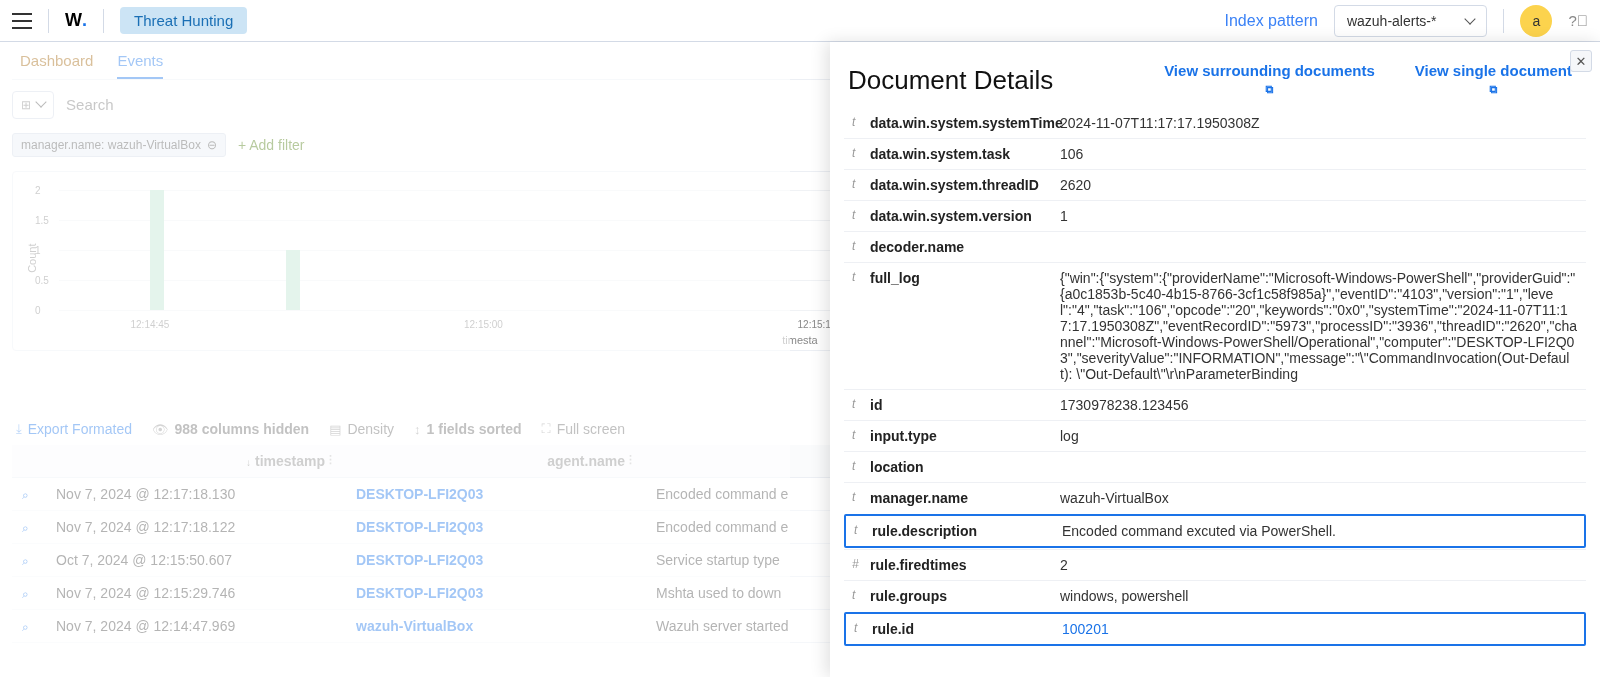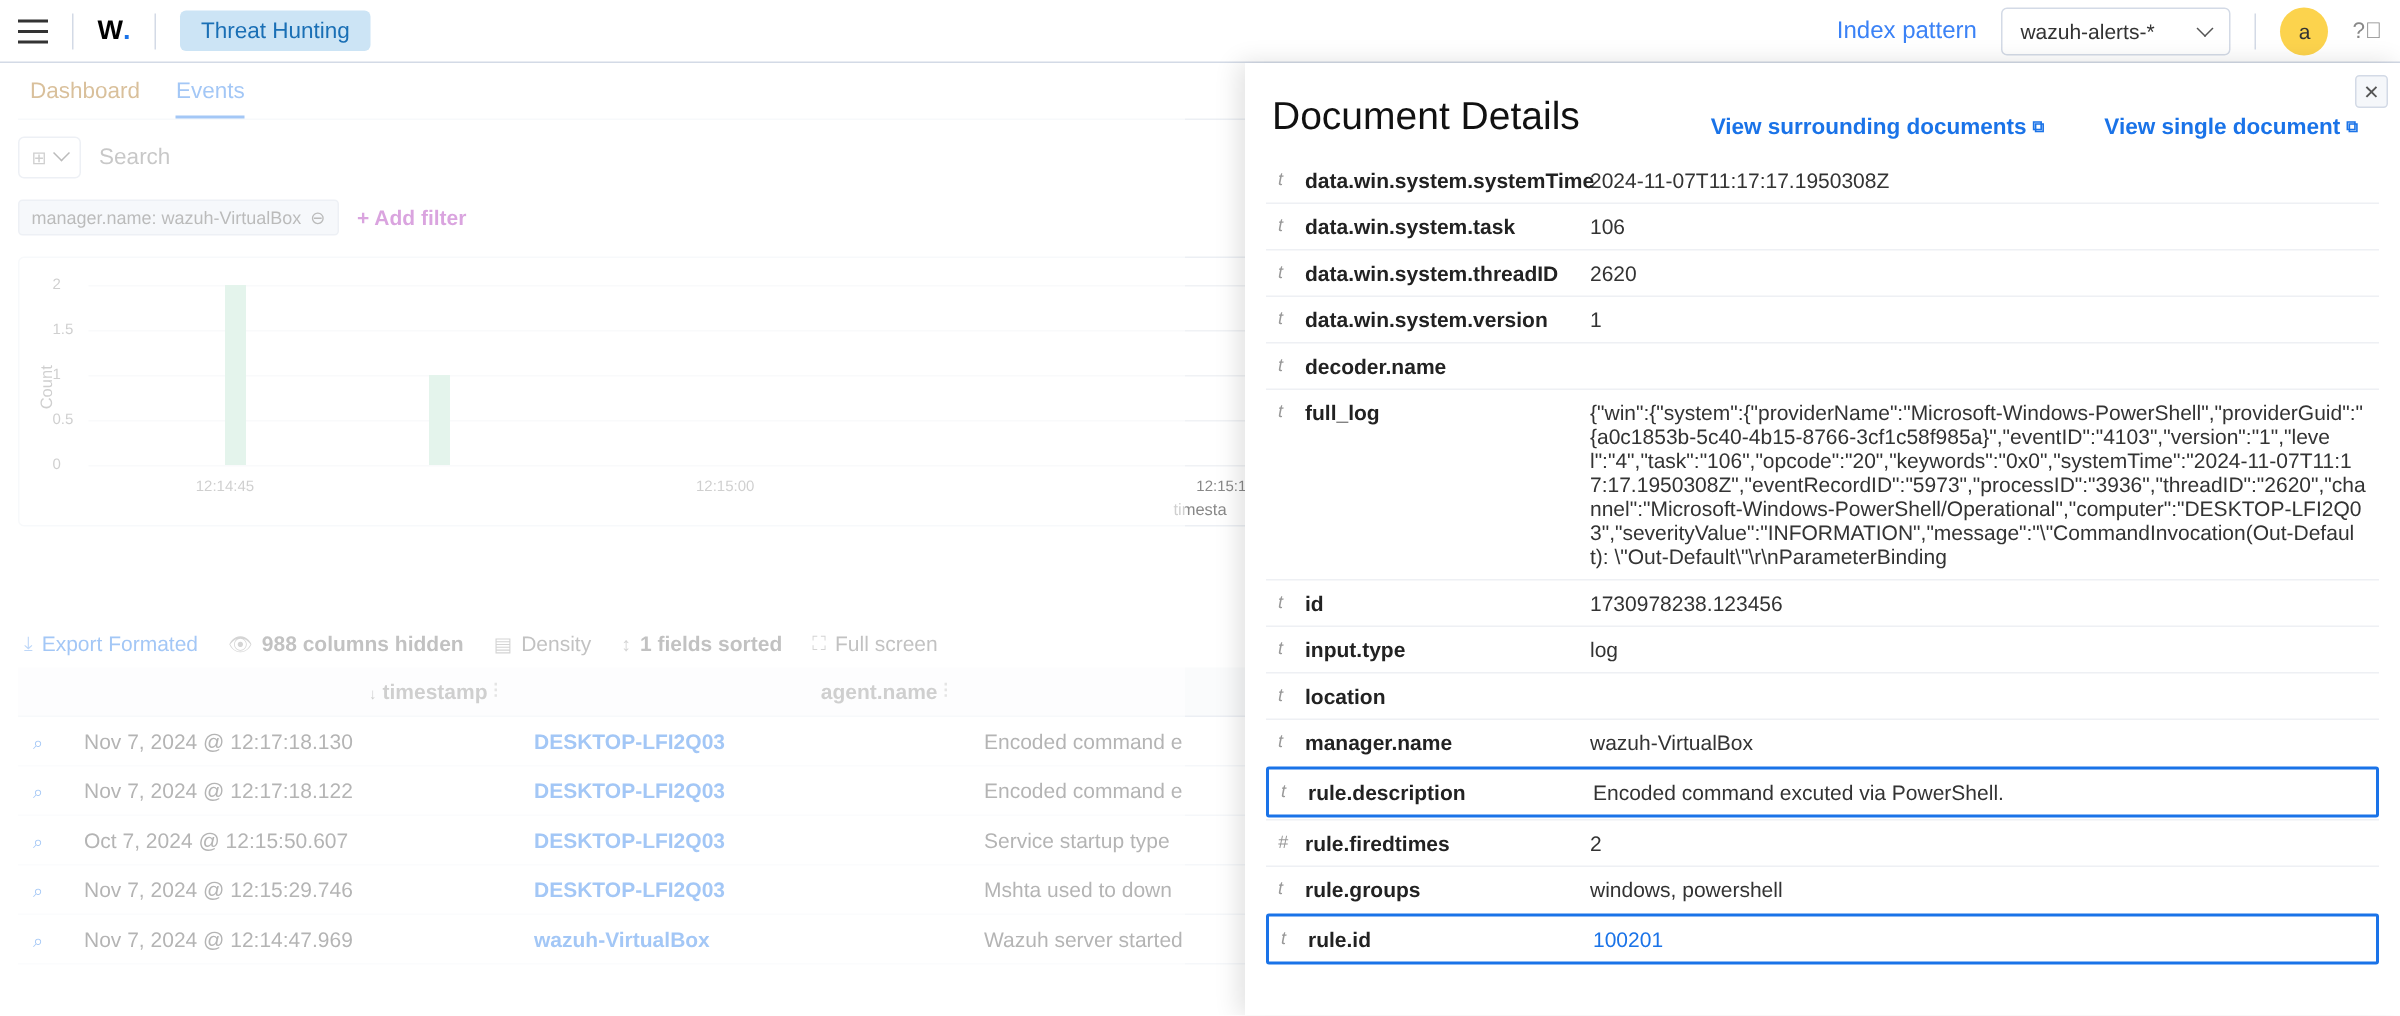"View surrounding documents" .flyout-link { flex-direction: none -> column }
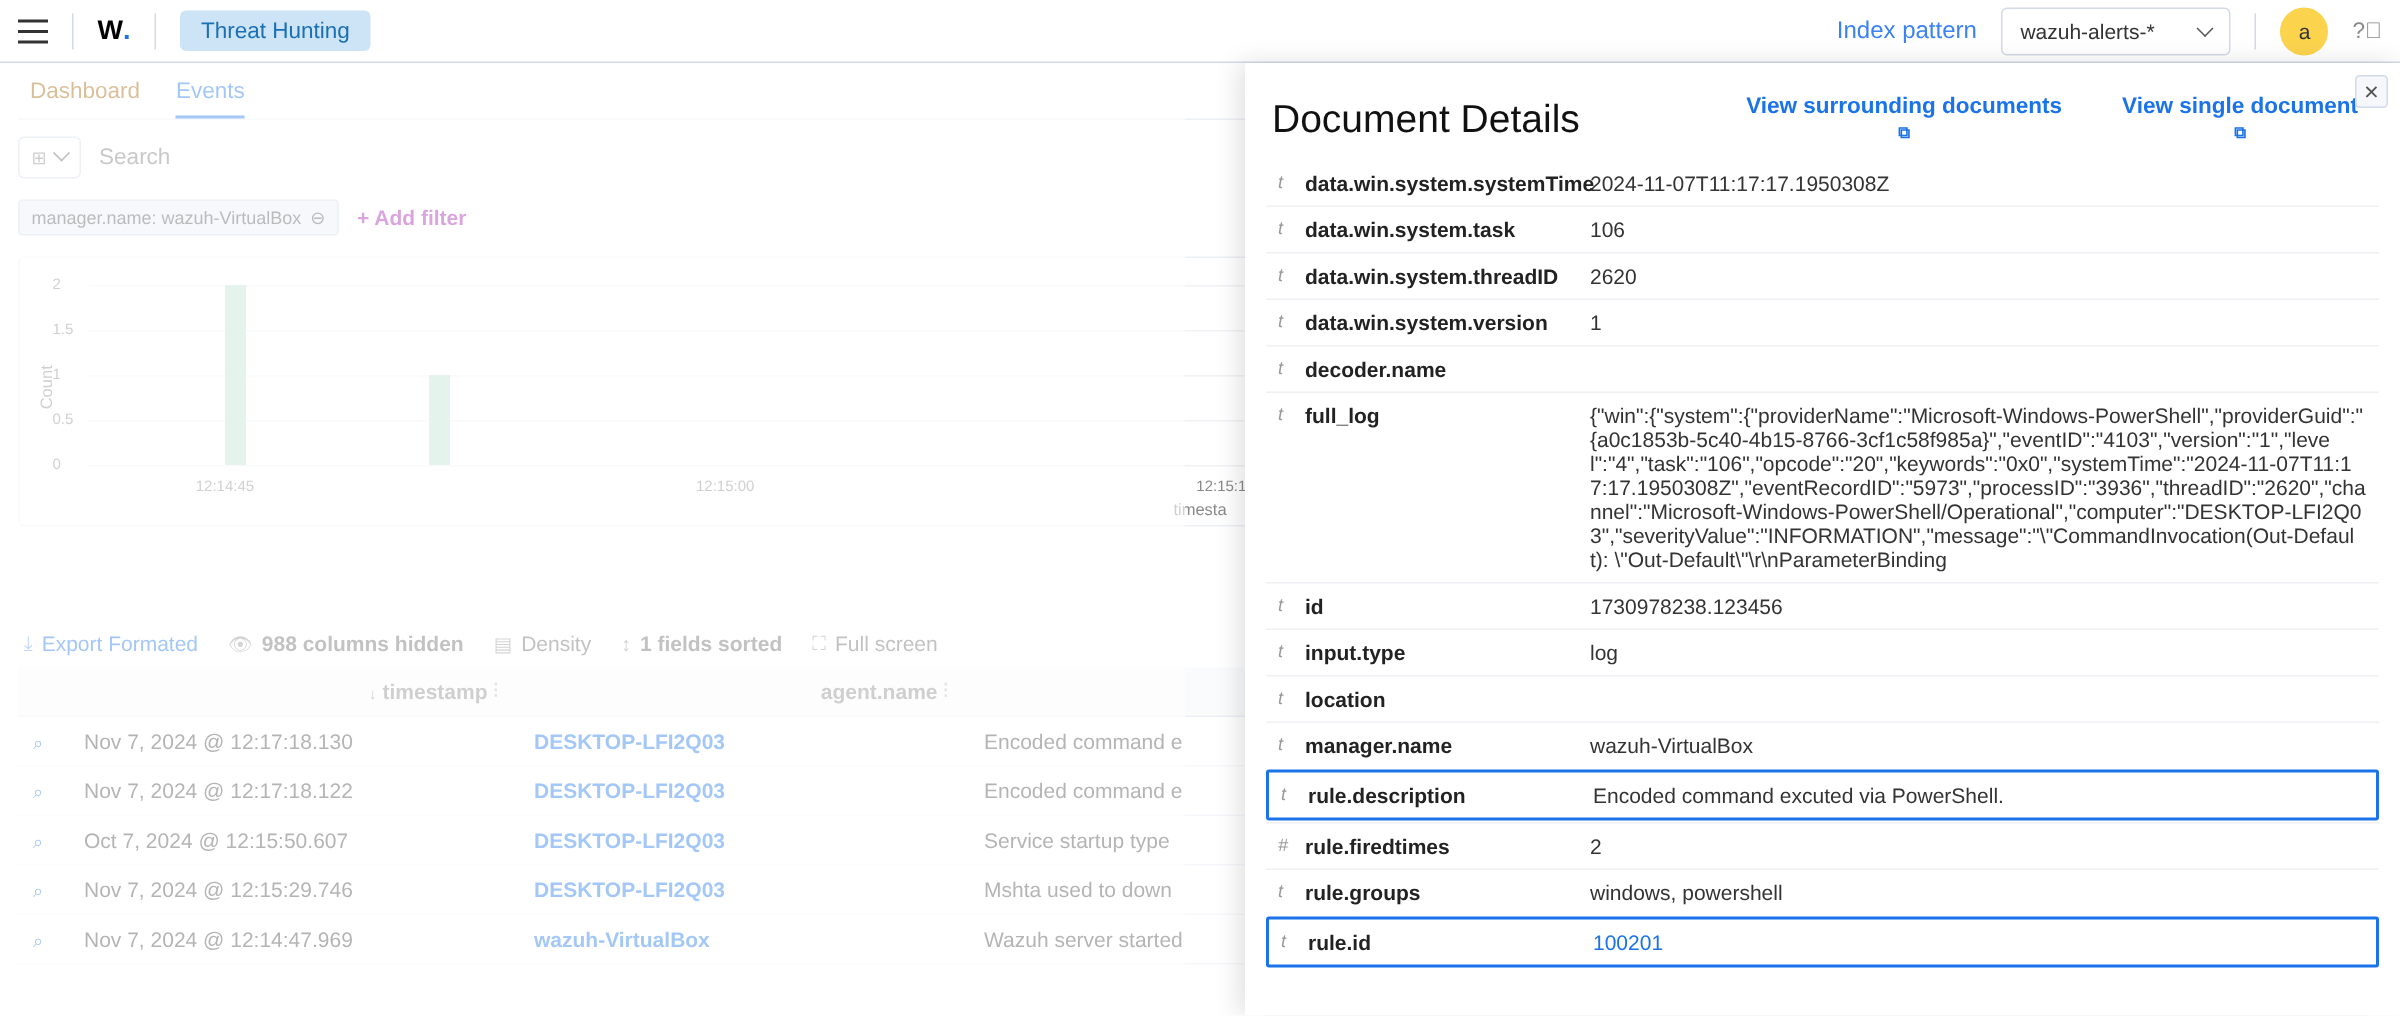"+ Add filter" .add-filter { color: #a21caf -> #4d7c0f; font-weight: bold -> none }
